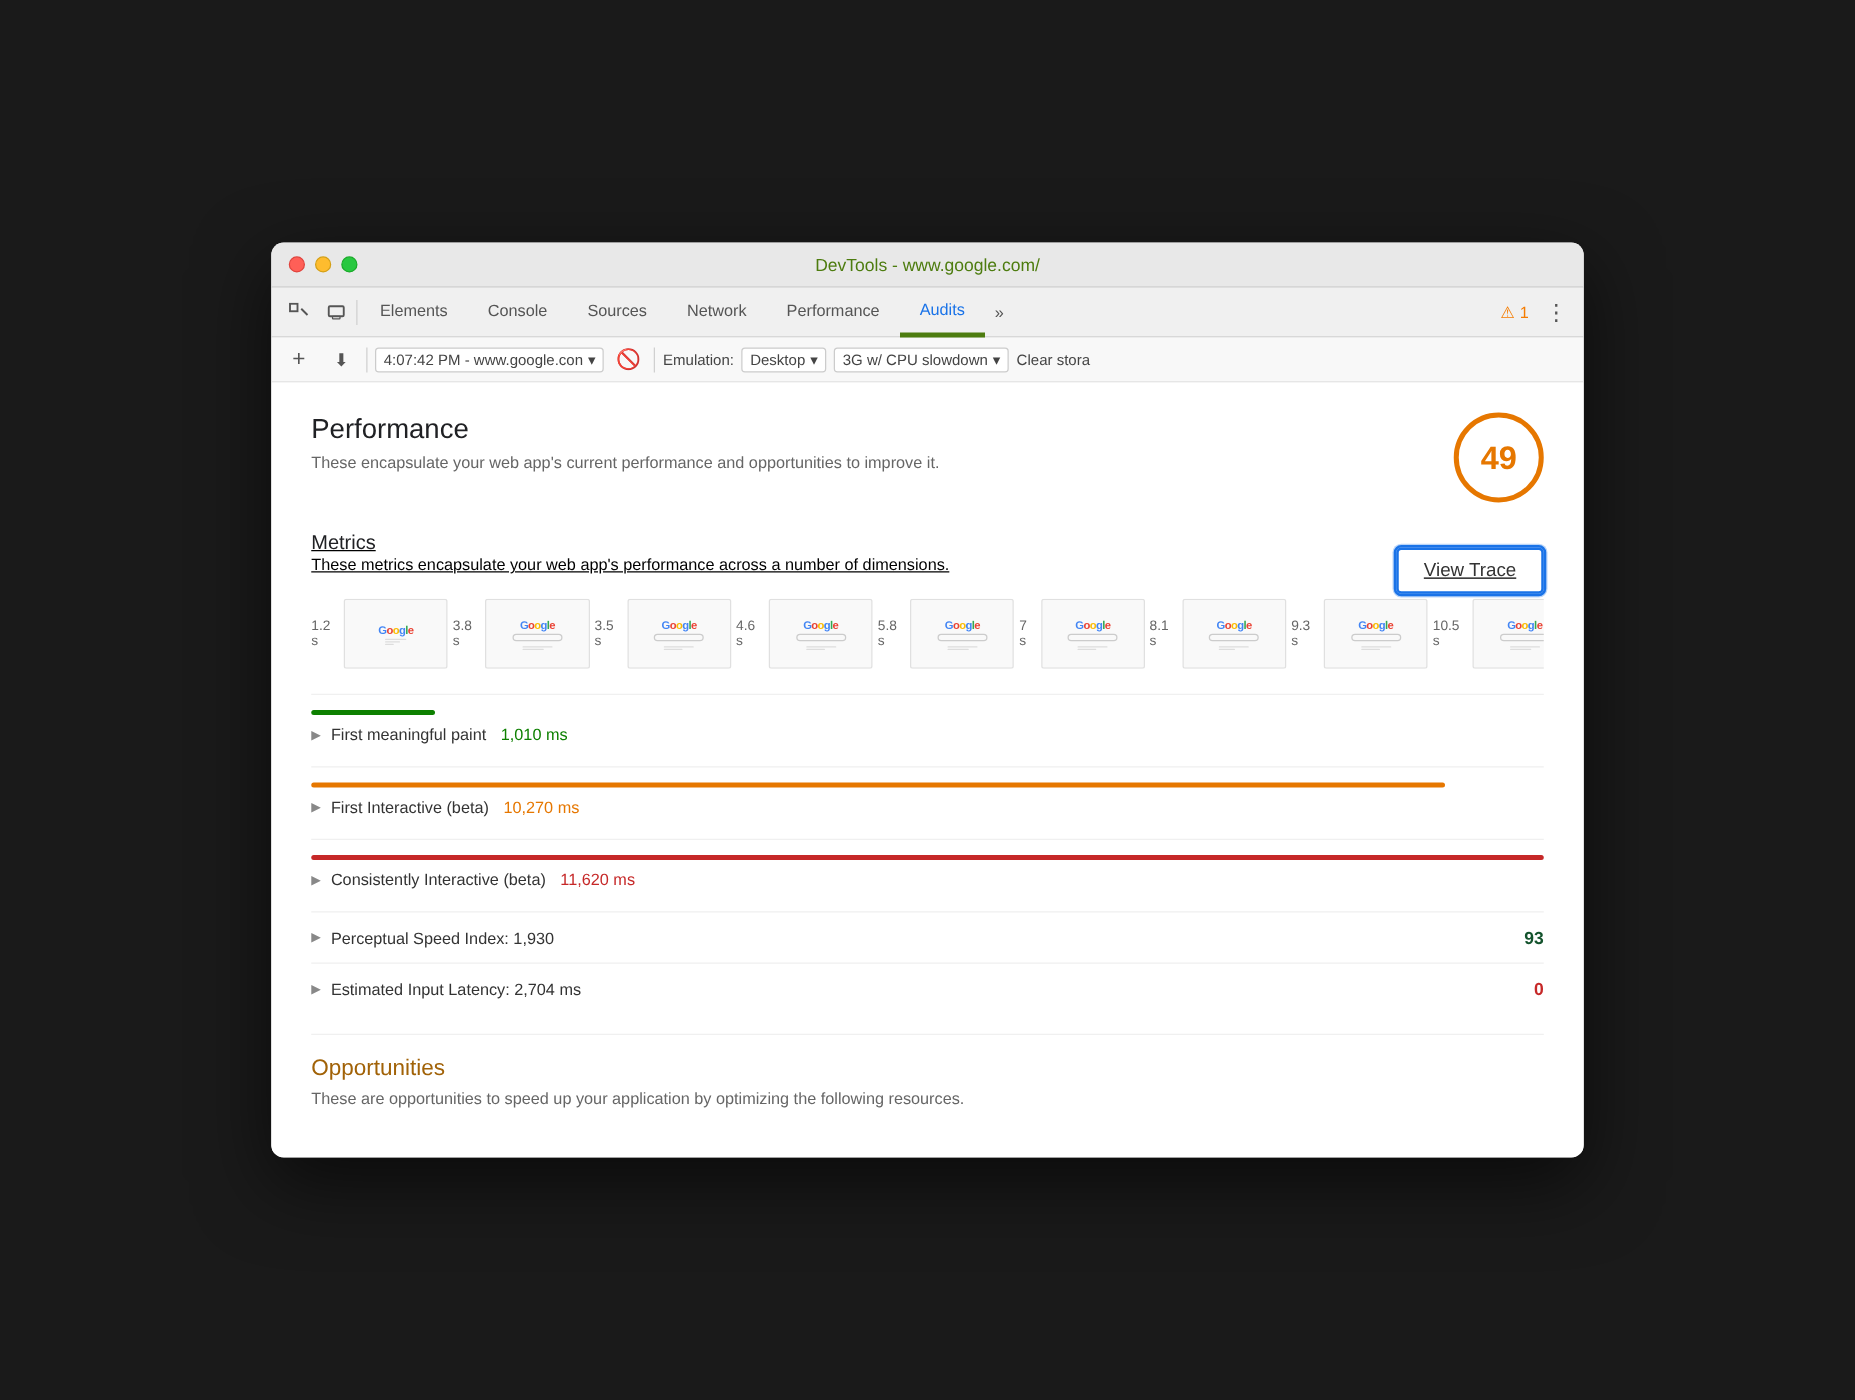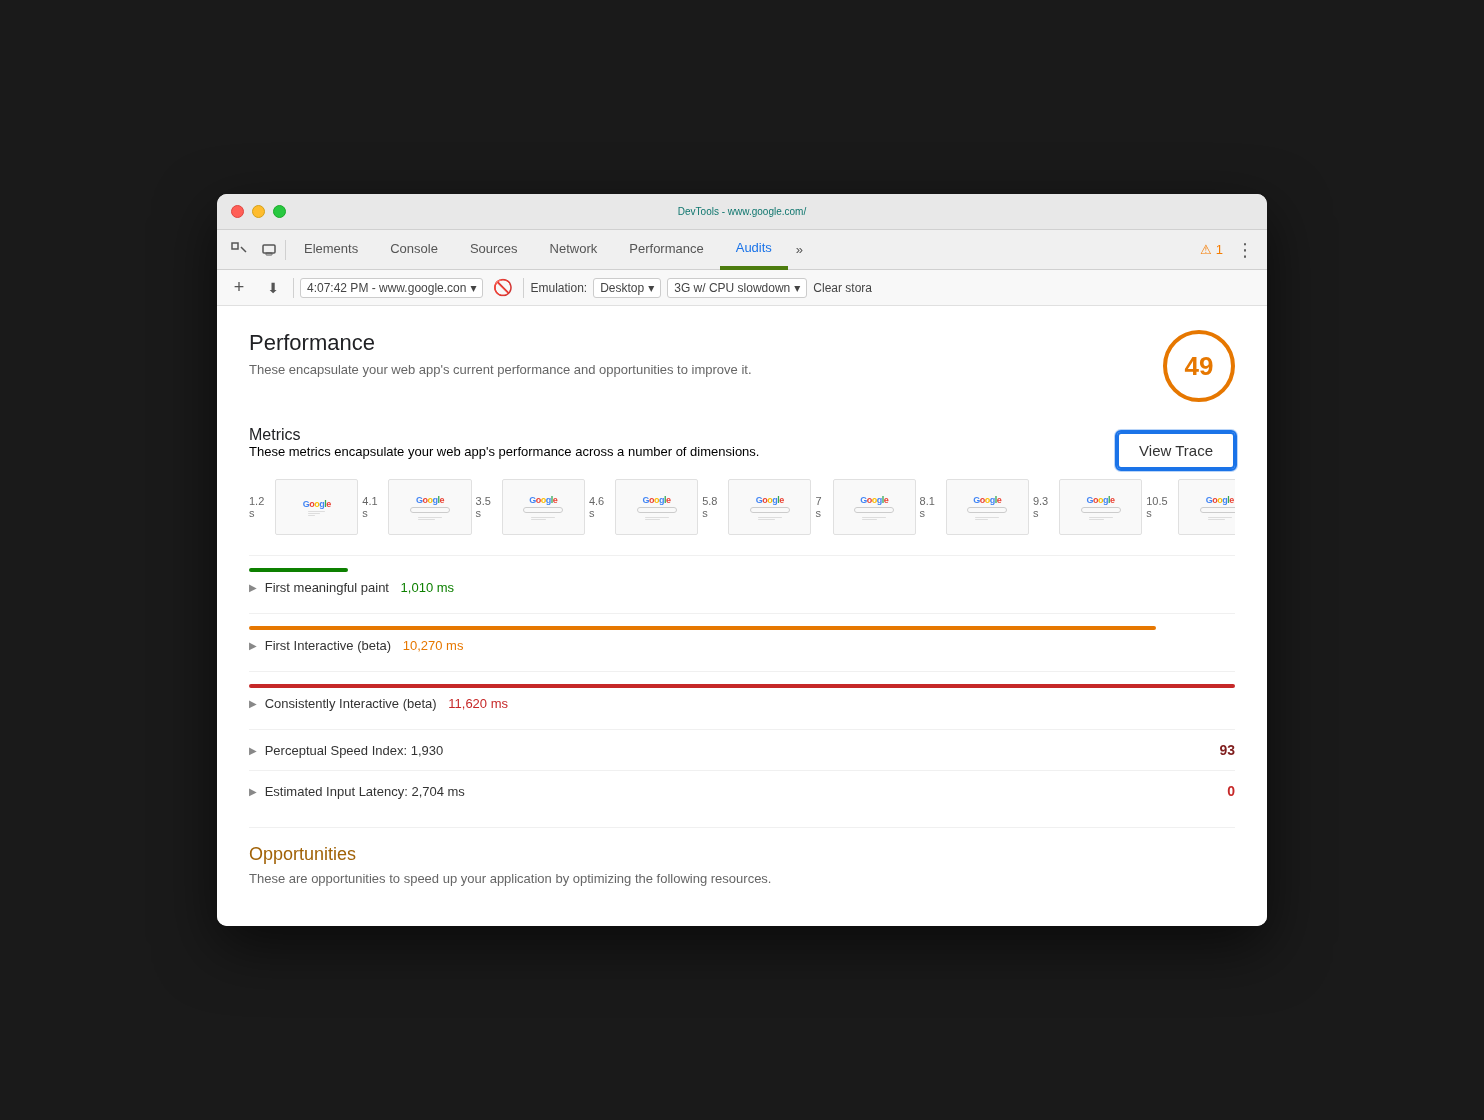"DevTools - www.google.com/" .titlebar-title { color: #0f766e -> #4d7c0f; font-size: 10px -> 14px }
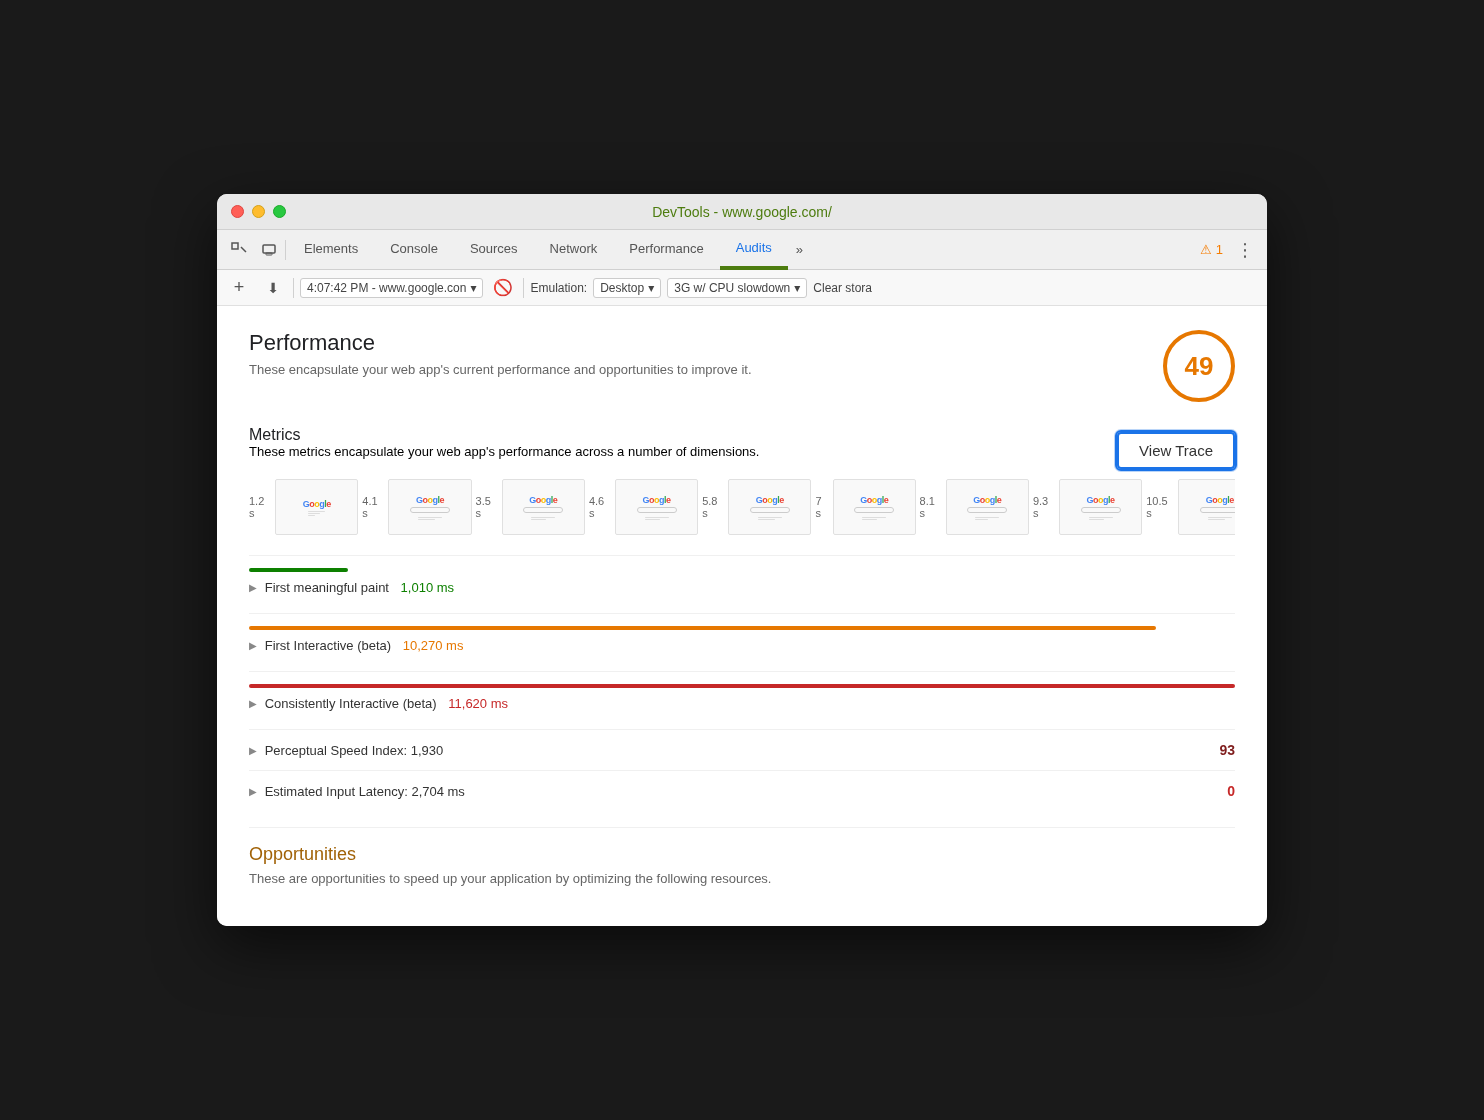"Metrics" .metrics-header { align-items: center -> flex-end; text-decoration: none -> underline }
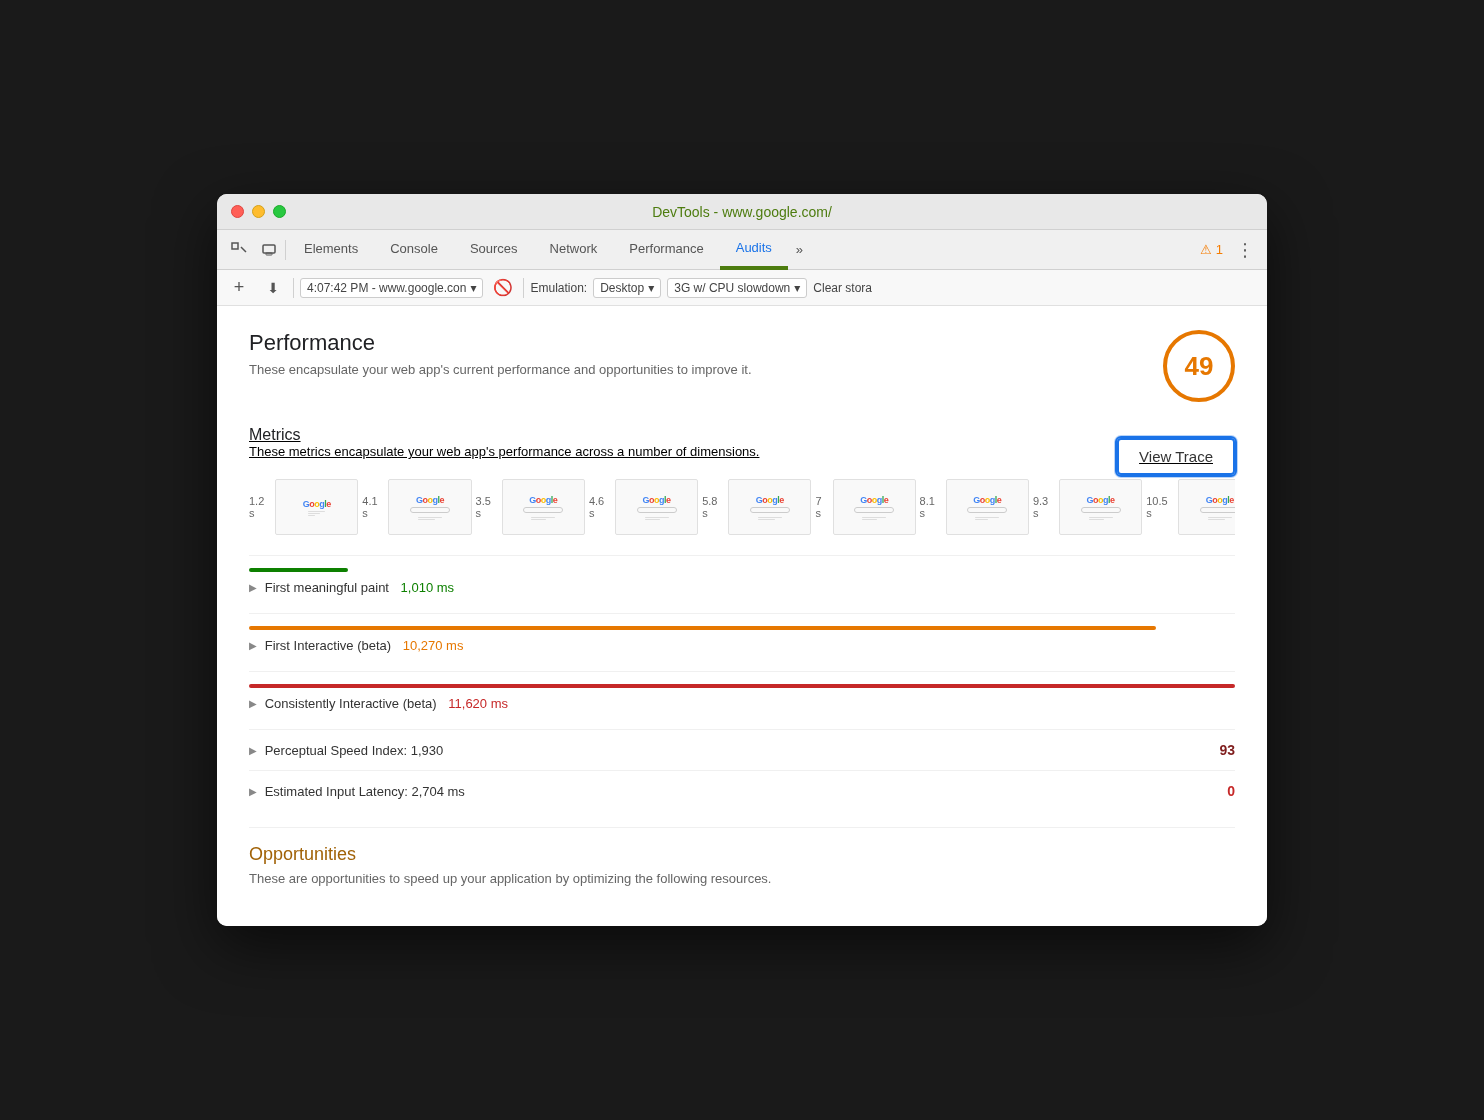"4.1 s" span.filmstrip-time { text: 4.1 -> 3.8 }
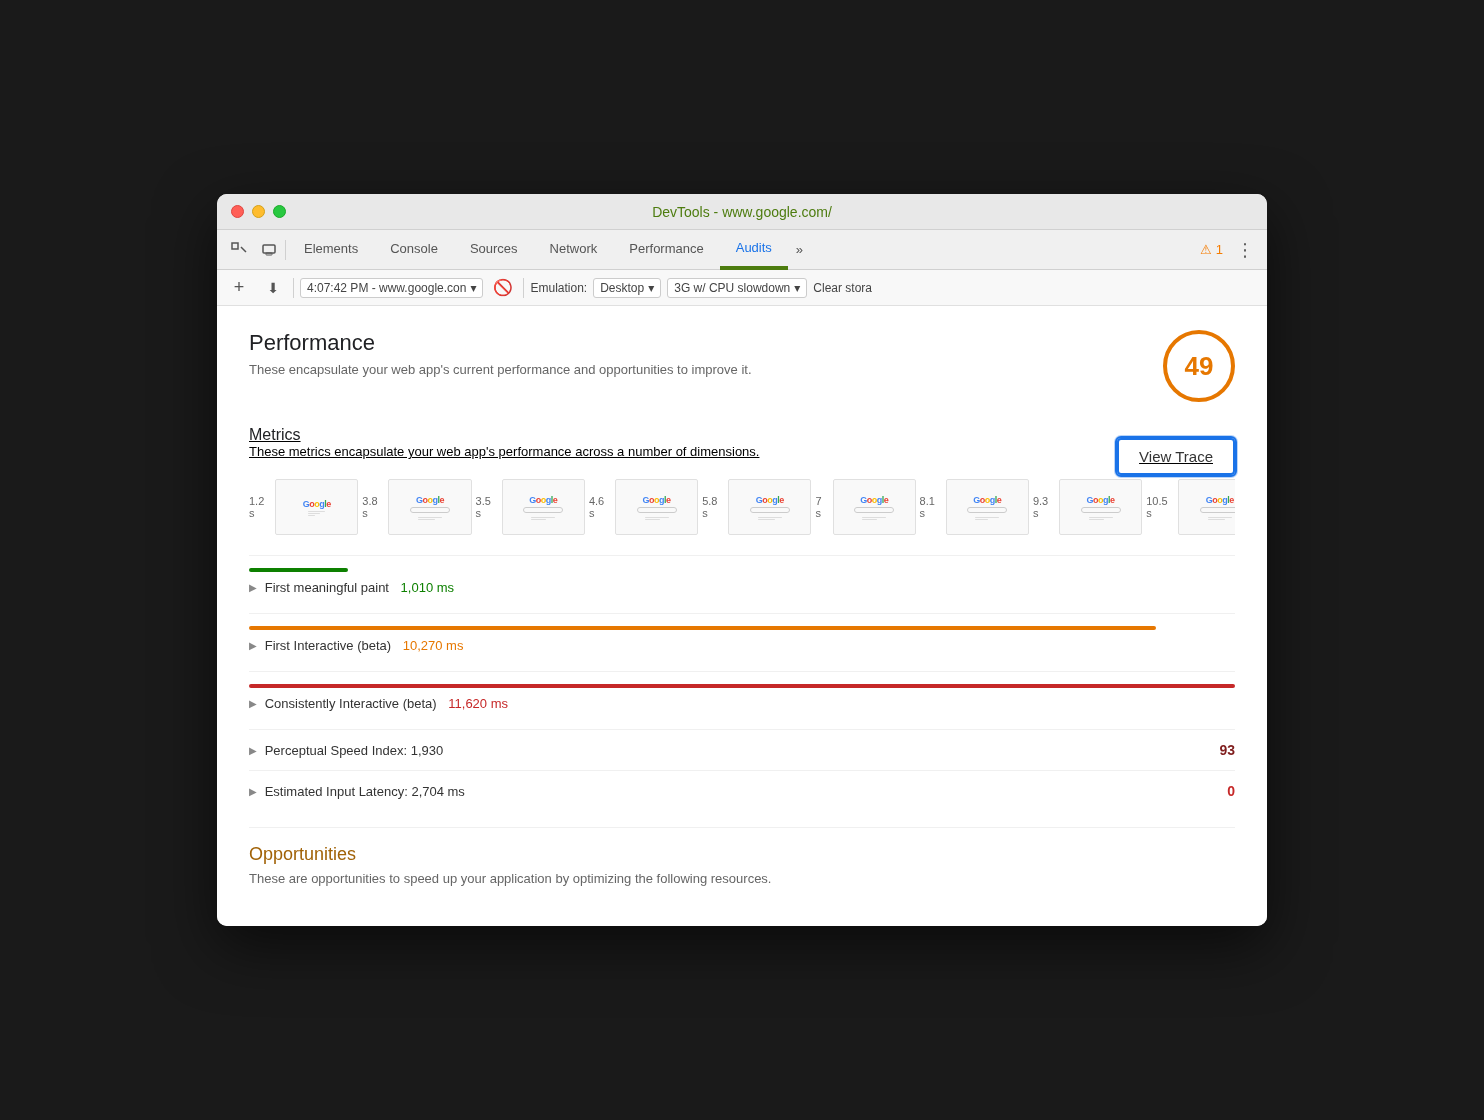"93" .metric-score-green { color: #7f1d1d -> #14532d }
